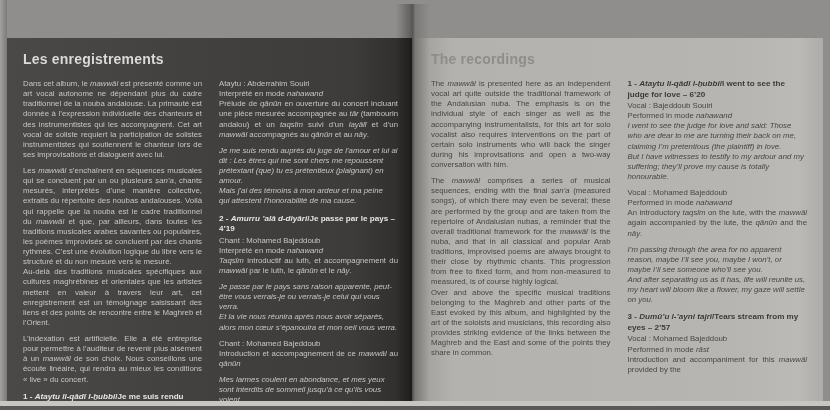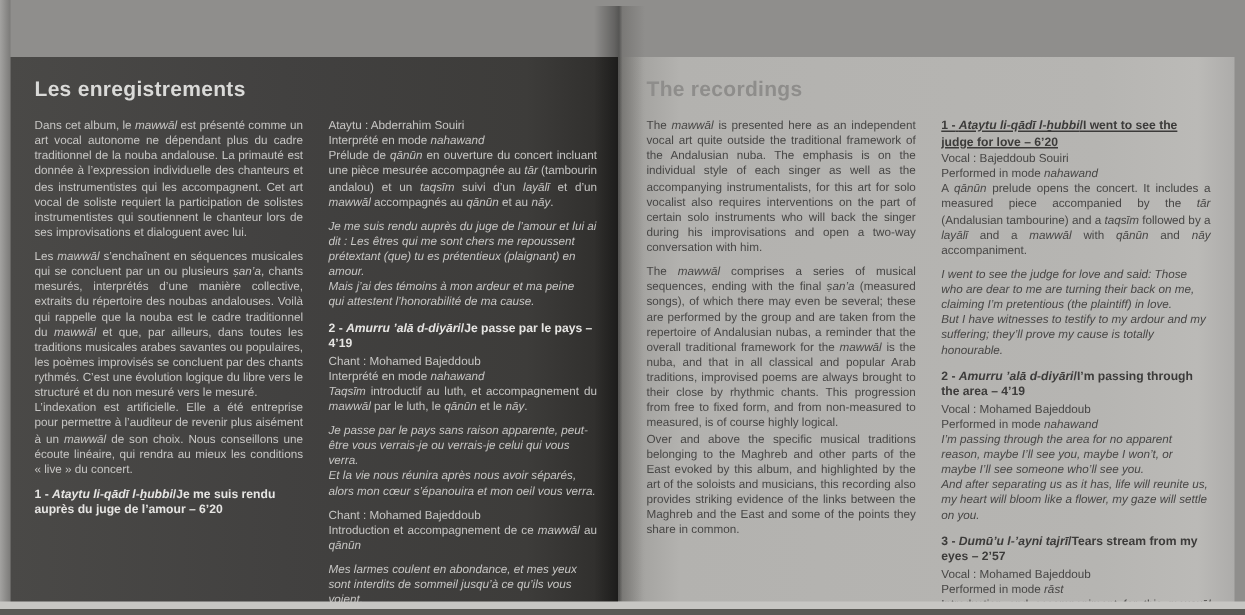"1 - Ataytu li-qādī l-ẖubbi/I" .th.first { text-decoration: underline -> none }
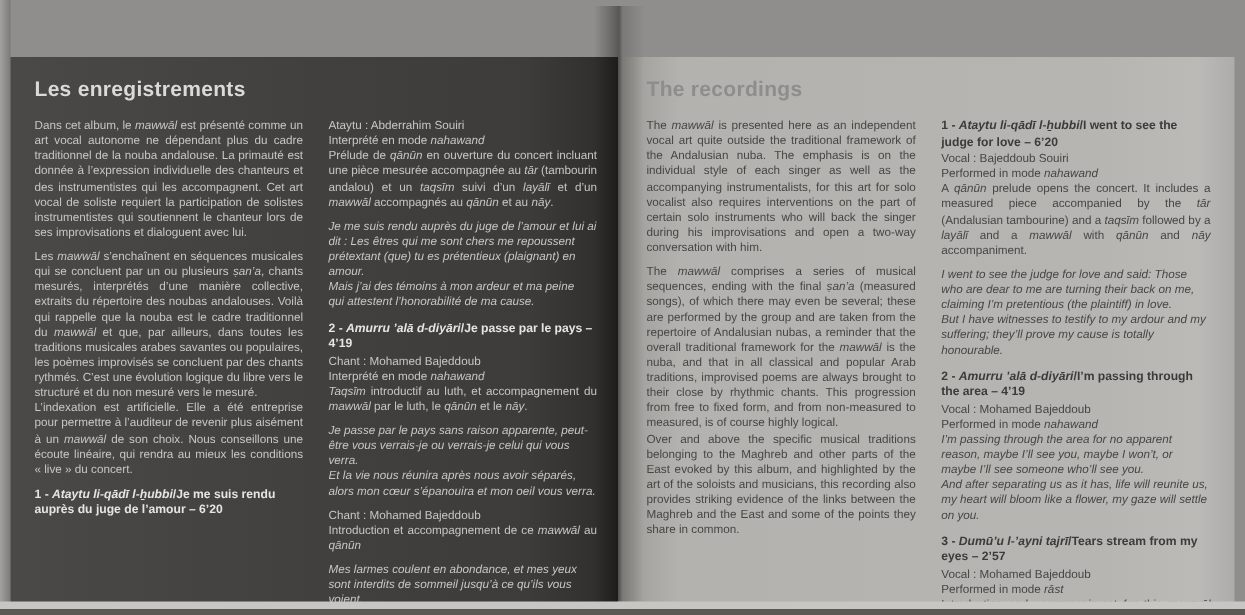"A qānūn prelude opens the" p.notes { html: <p>A <i>qānūn</i> prelude opens the concert. It includes a measured piece accompanied by the <i>tār</i> (Andalusian tambourine) and a <i>taqsīm</i> followed by a <i>layālī</i> and a <i>mawwāl</i> with <i>qānūn</i> and <i>nāy</i> accompaniment.</p> -> none }
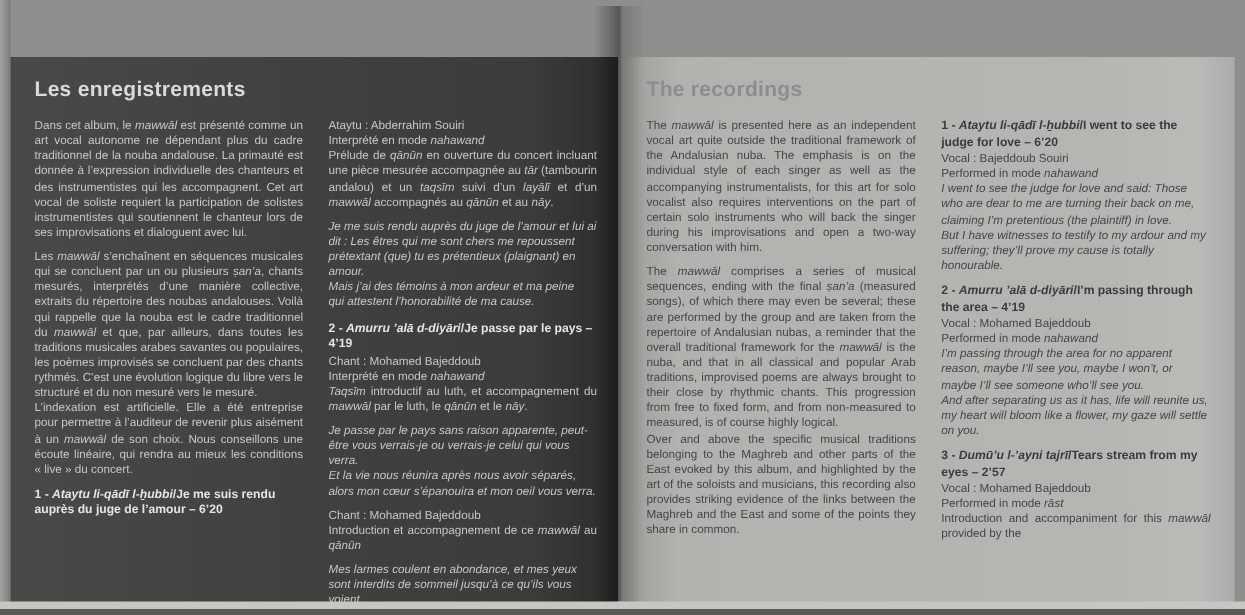"2 - Amurru ’alā d-diyāri/I’m" p.th { html: <p><span>2 -</span> <i>Amurru ’alā d-diyāri</i><span>/I’m passing through the area – 4’19</span></p> -> none }
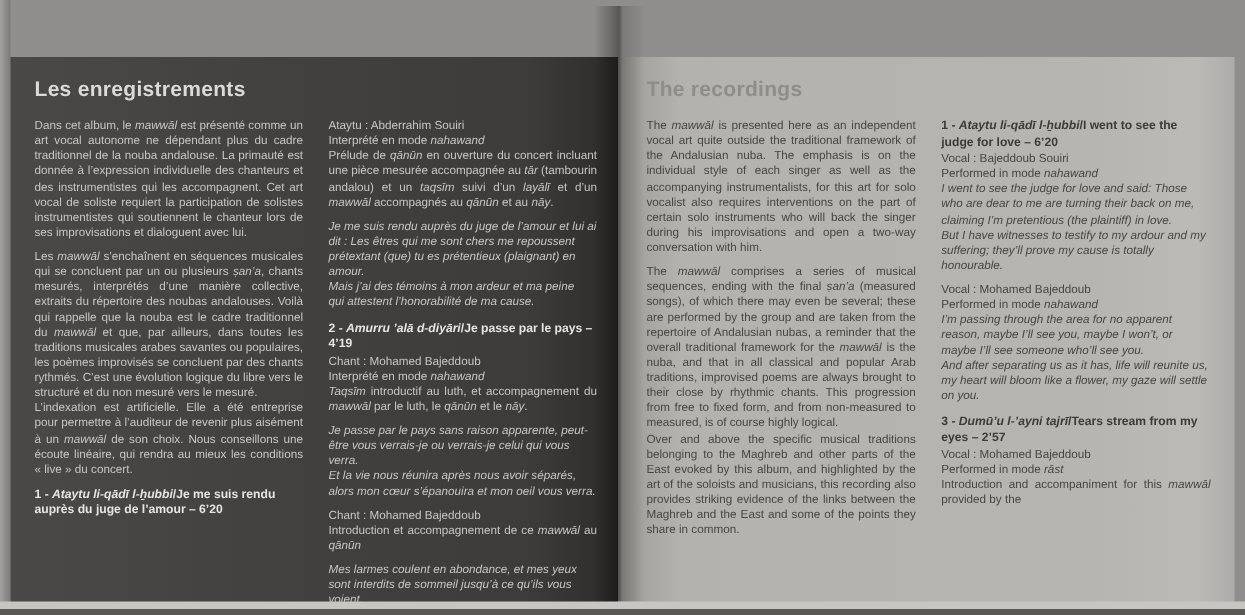"An introductory taqsīm on the" p.notes { html: none -> <p>An introductory <i>taqsīm</i> on the lute, with the <i>mawwāl</i> again accompanied by the lute, the <i>qānūn</i> and the <i>nāy</i>.</p> }
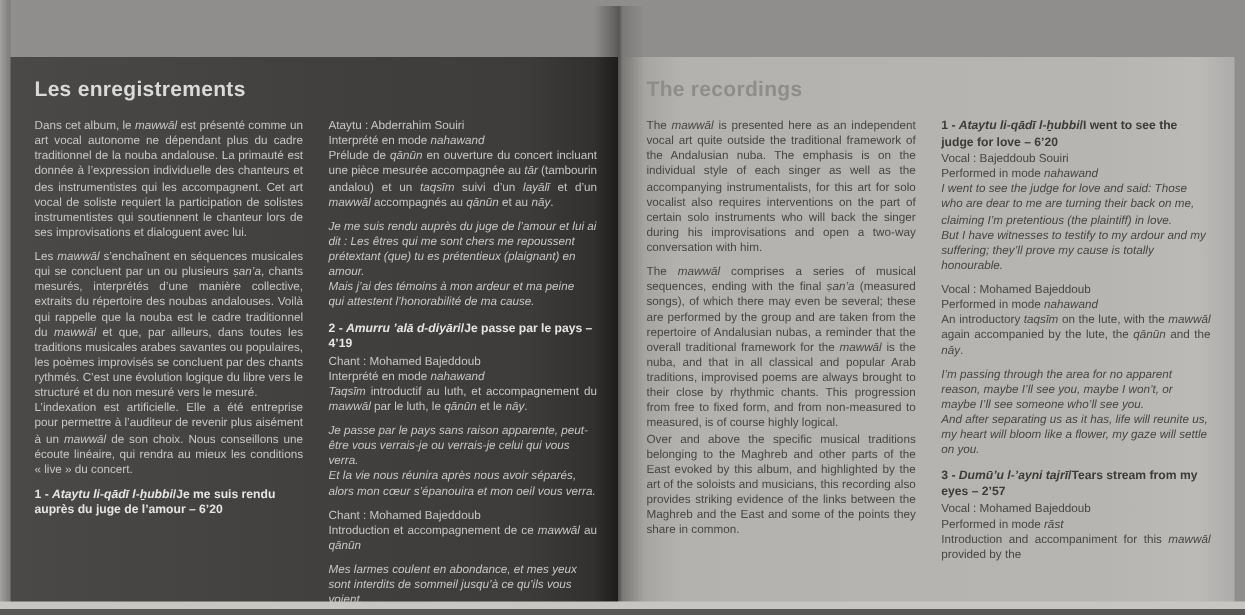"Au-delà des traditions musicales" p { html: none -> <p>Au-delà des traditions musicales spécifiques aux cultures maghrébines et orientales que les artistes mettent en valeur à travers leur art, cet enregistrement est un témoignage saisissant des liens et des points de rencontre entre le Maghreb et l’Orient.</p> }
